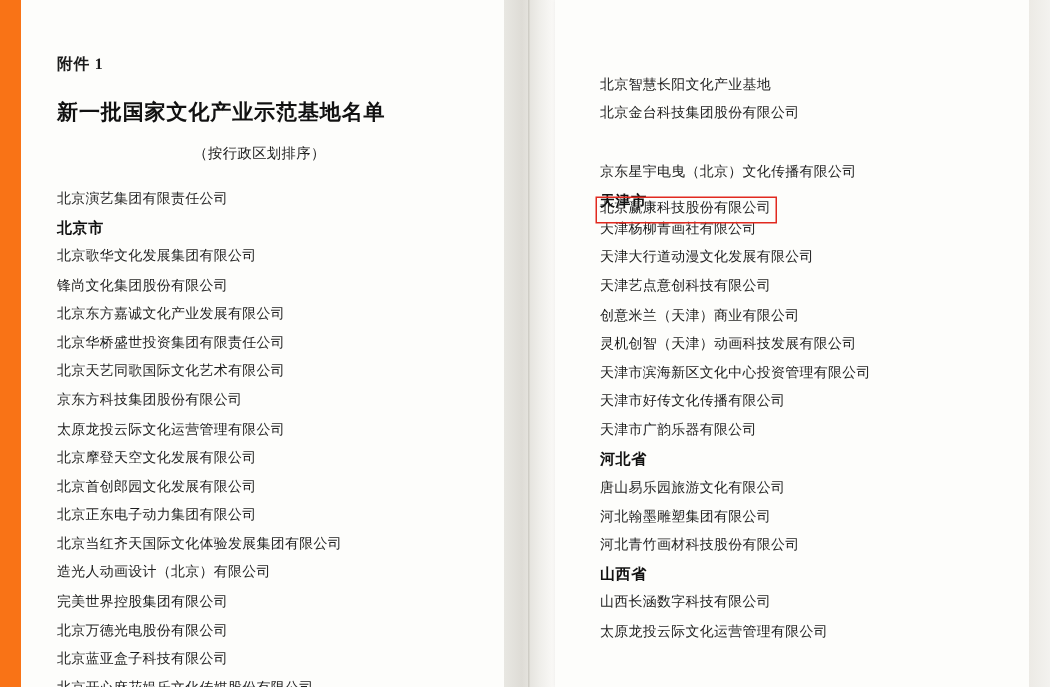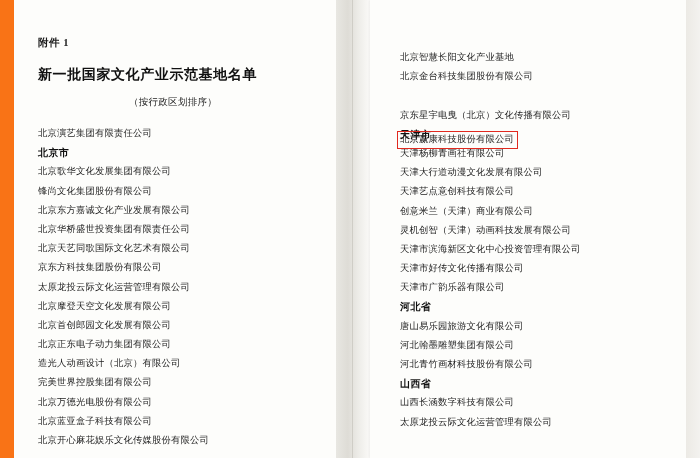"北京当红齐天国际文化体验发展集团有限公司" div.row { html: none -> <div><span>北京当红齐天国际文化体验发展集团有限公司</span></div> }
